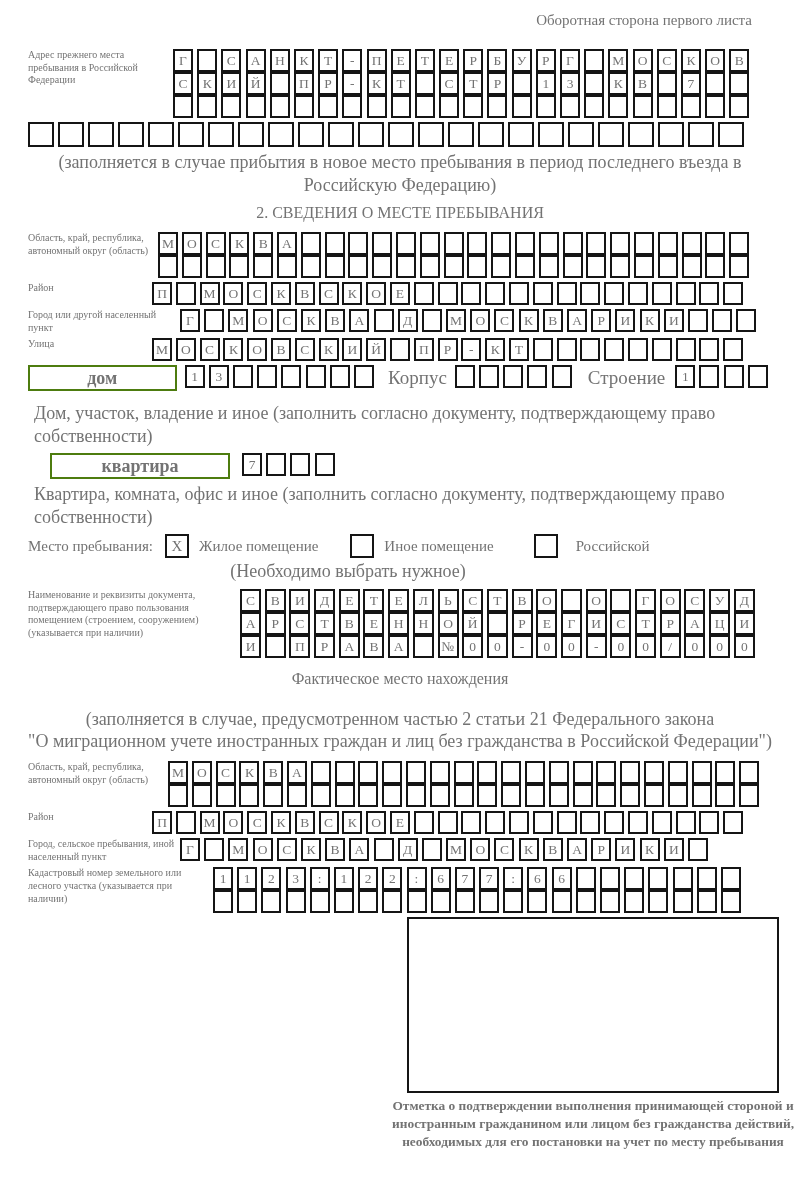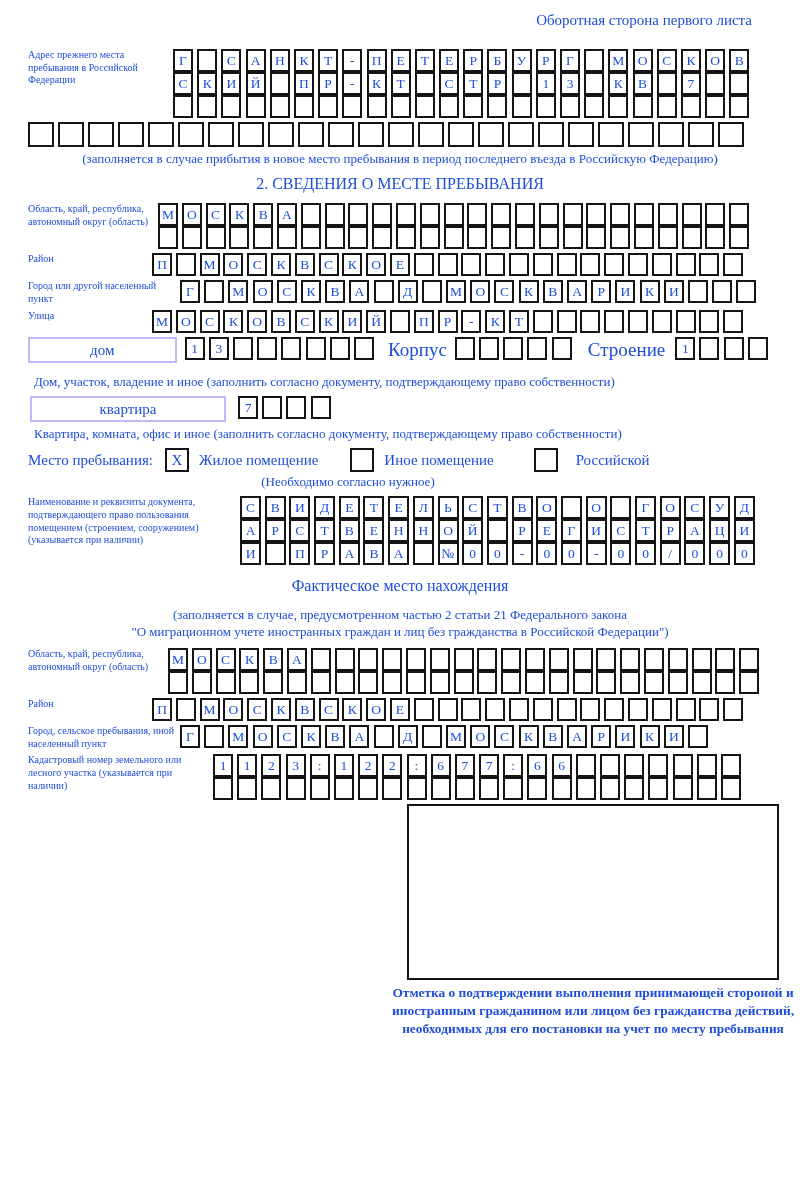"Оборотная сторона первого листа" .page { color: #1d4ed8 -> #737373 }
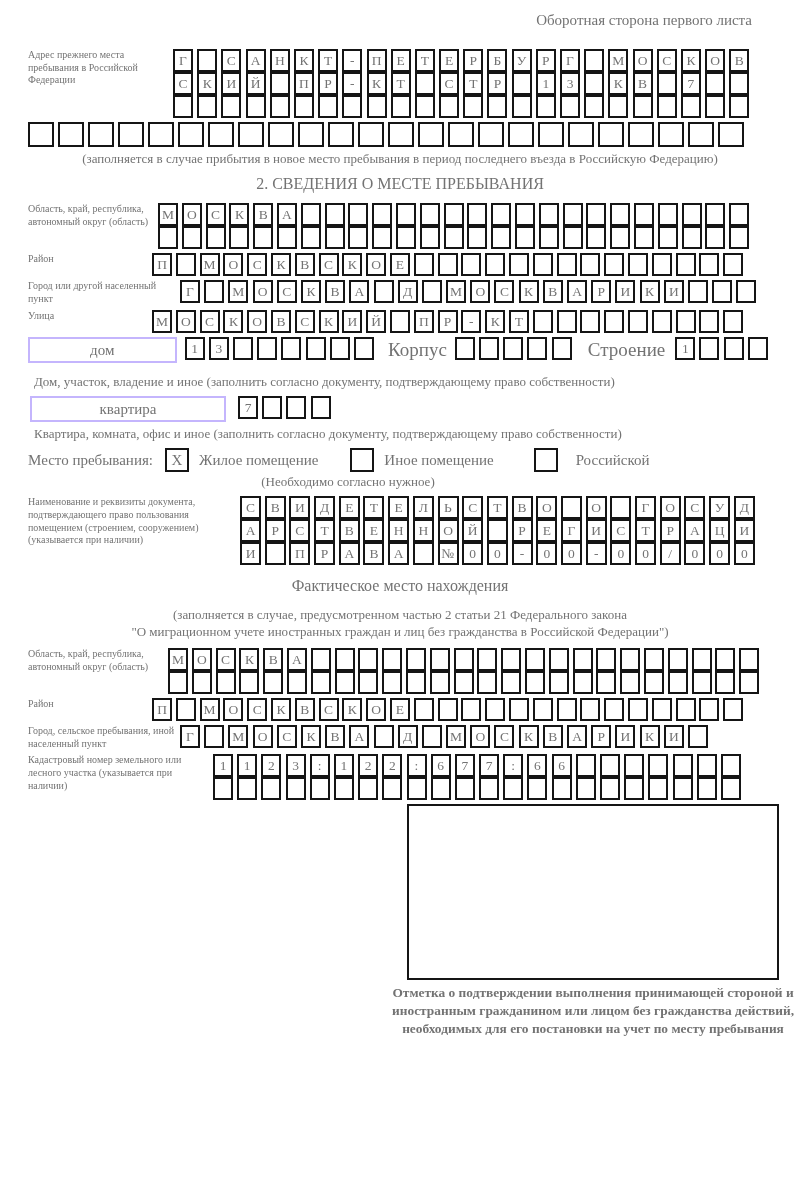"(заполняется в случае прибытия в" .note { font-size: 13px -> 18px }
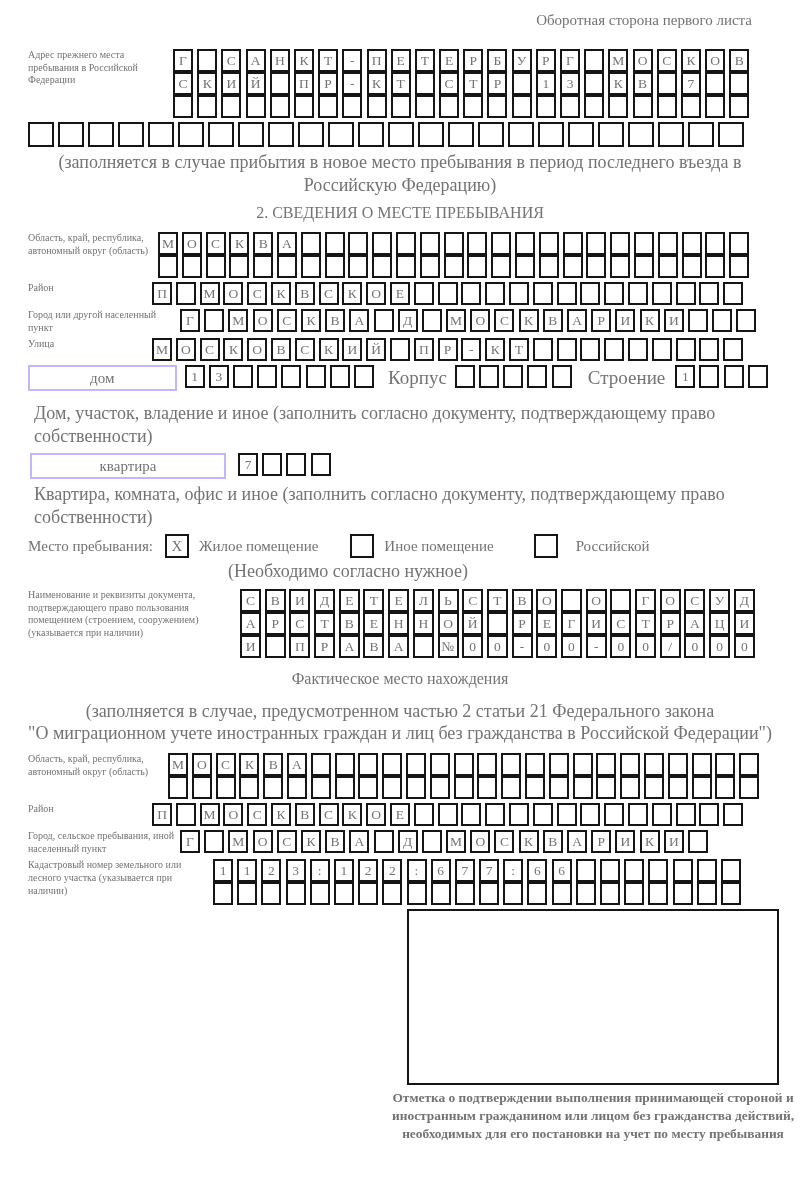"дом" .widebox { border: 2px solid #c4b5fd -> 2px solid #4d7c0f; font-size: 15px -> 18px; font-weight: none -> bold }
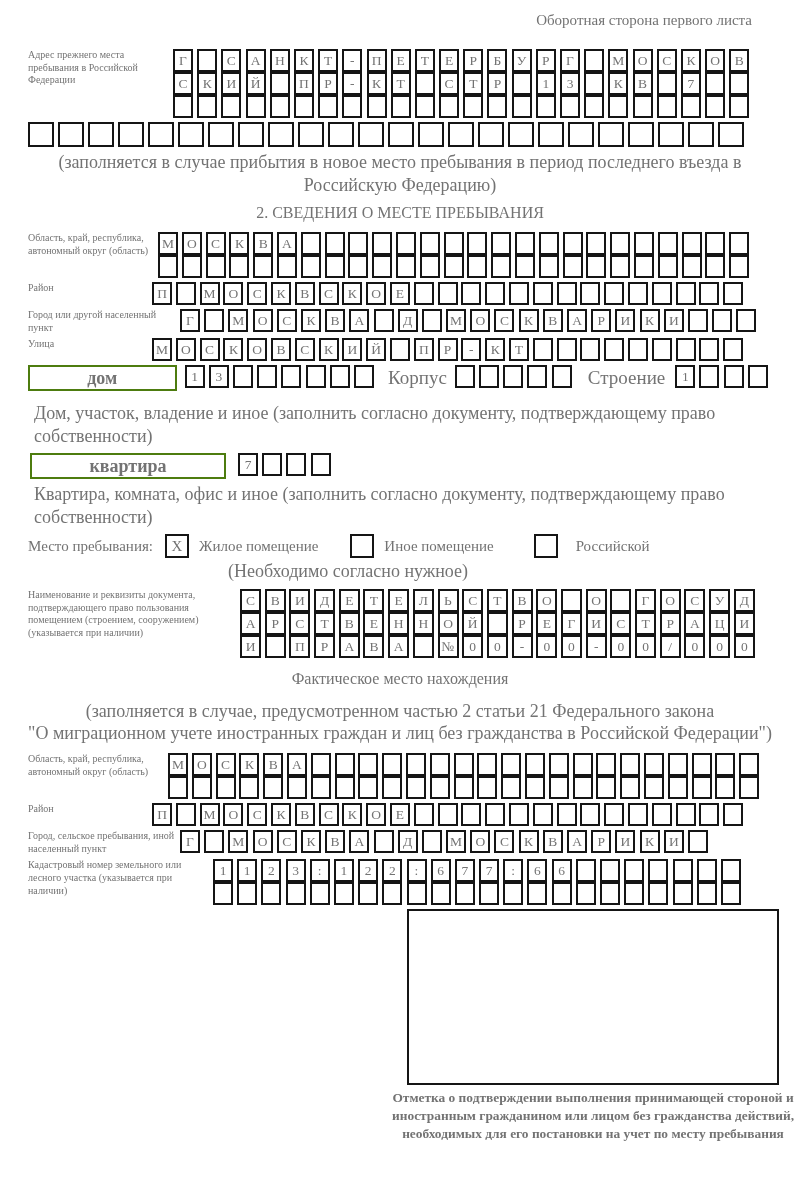"квартира" div.widebox { margin-left: 2px -> 22px; width: 196px -> 180px }
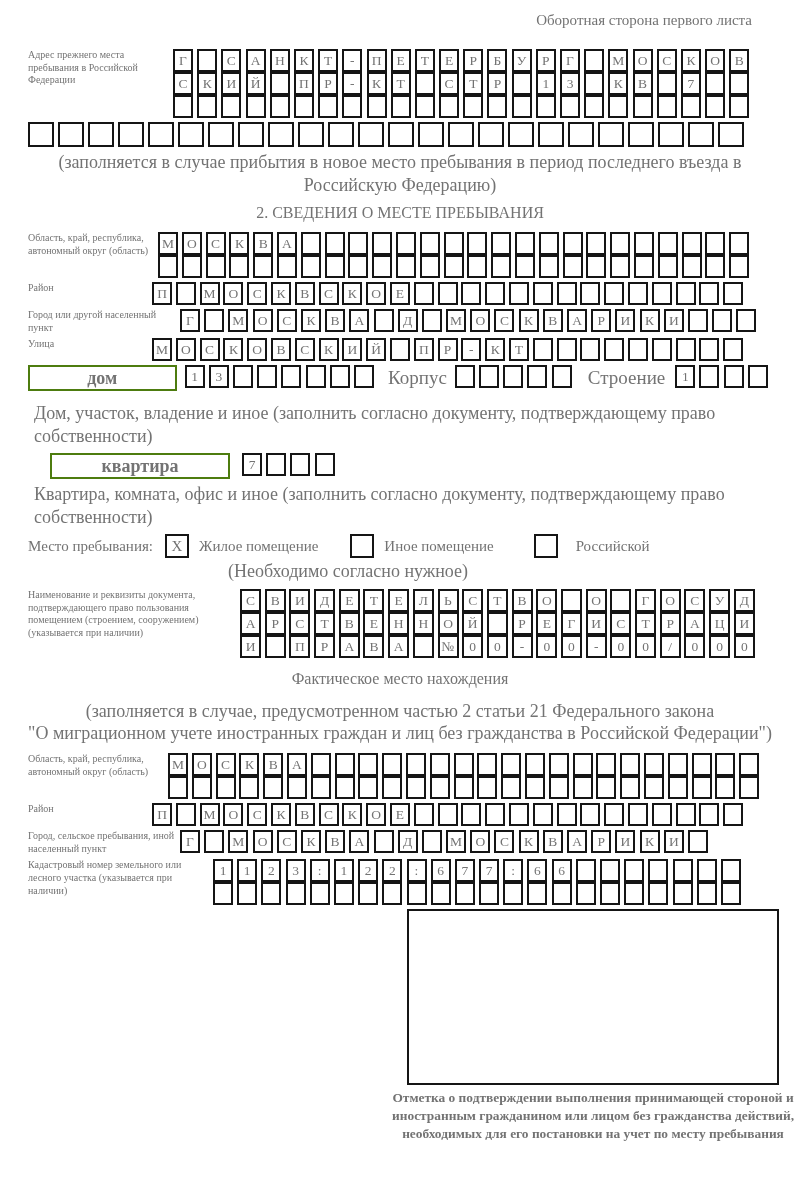"(Необходимо согласно нужное)" div.note { text: согласно -> выбрать }
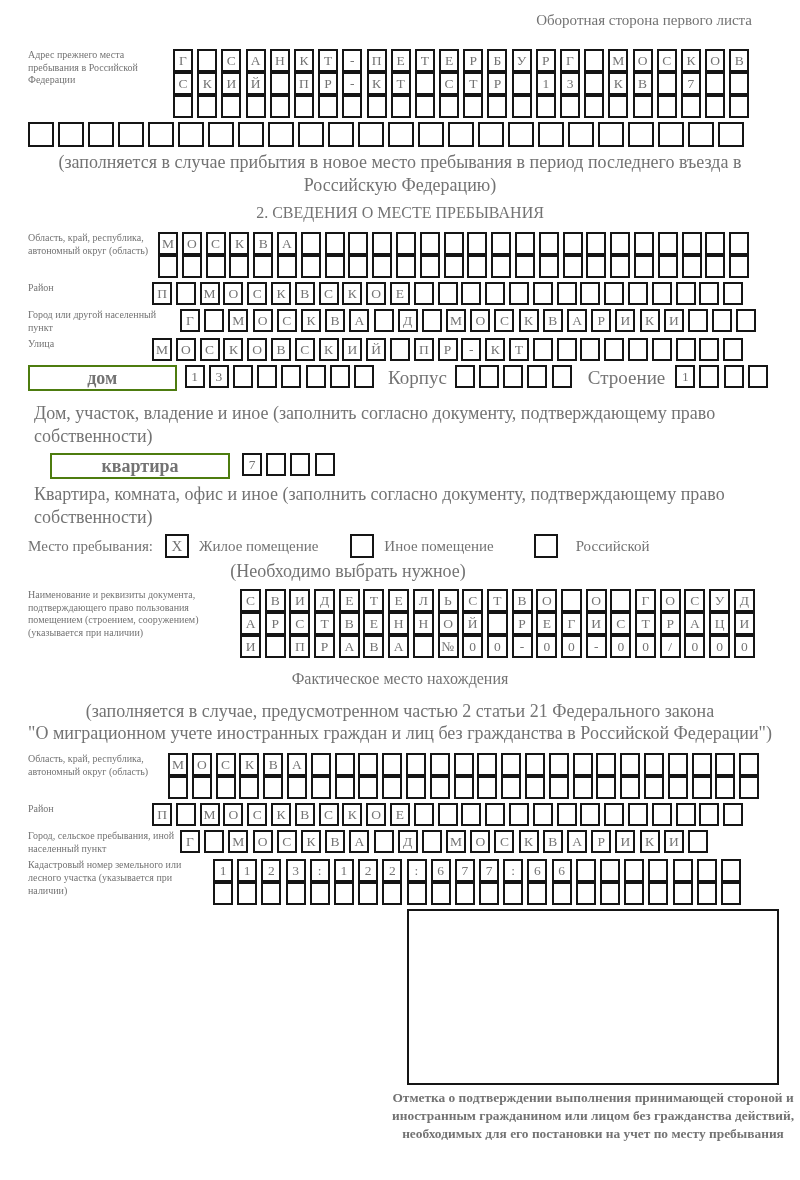"Фактическое место нахождения" div.sec-title { margin-bottom: 12px -> 20px }
